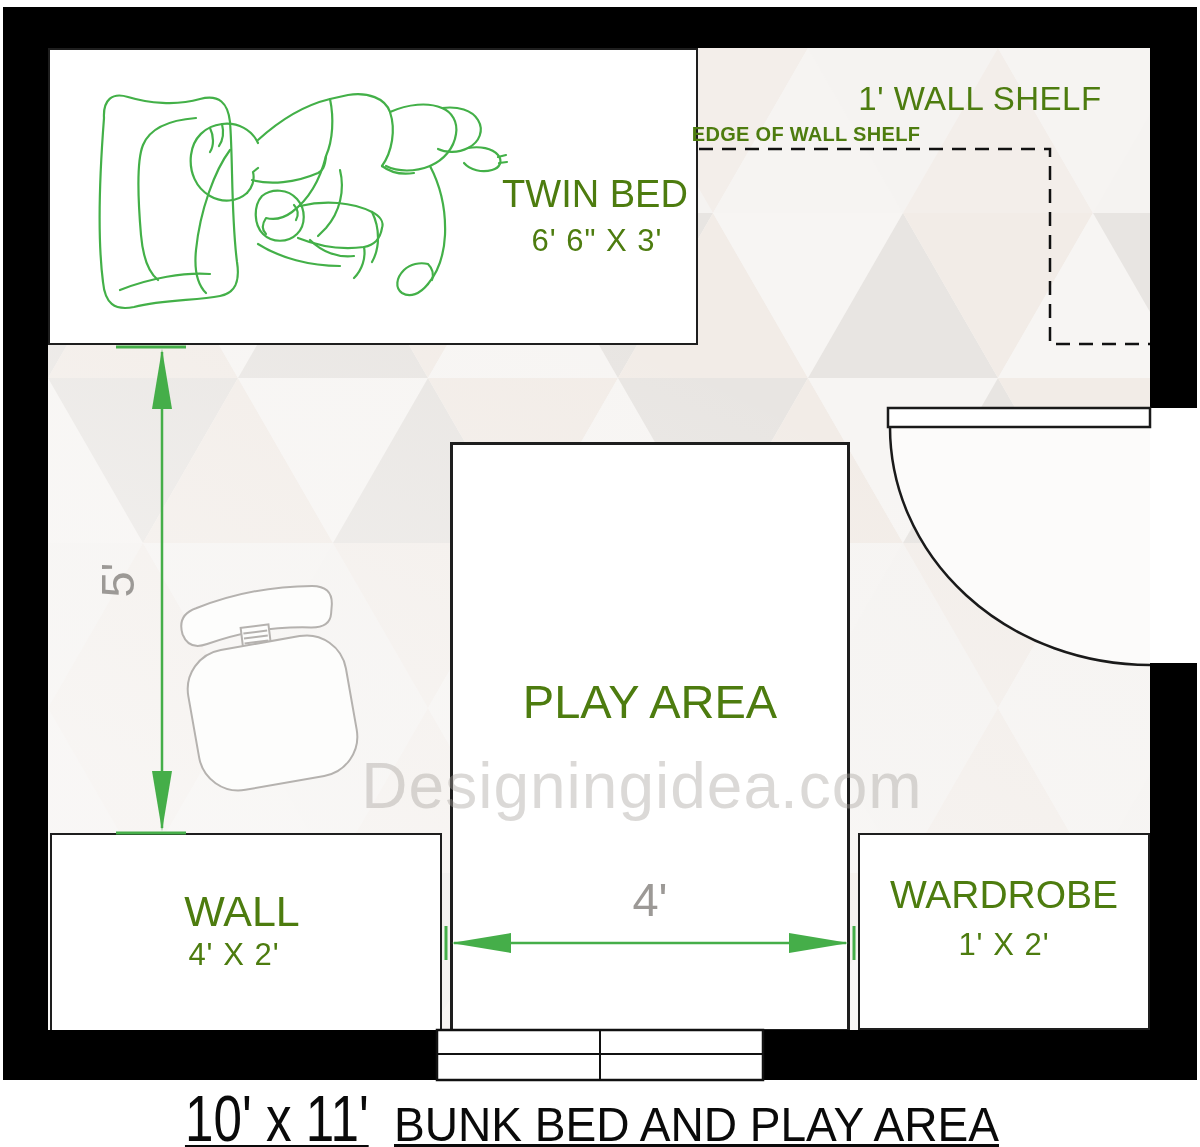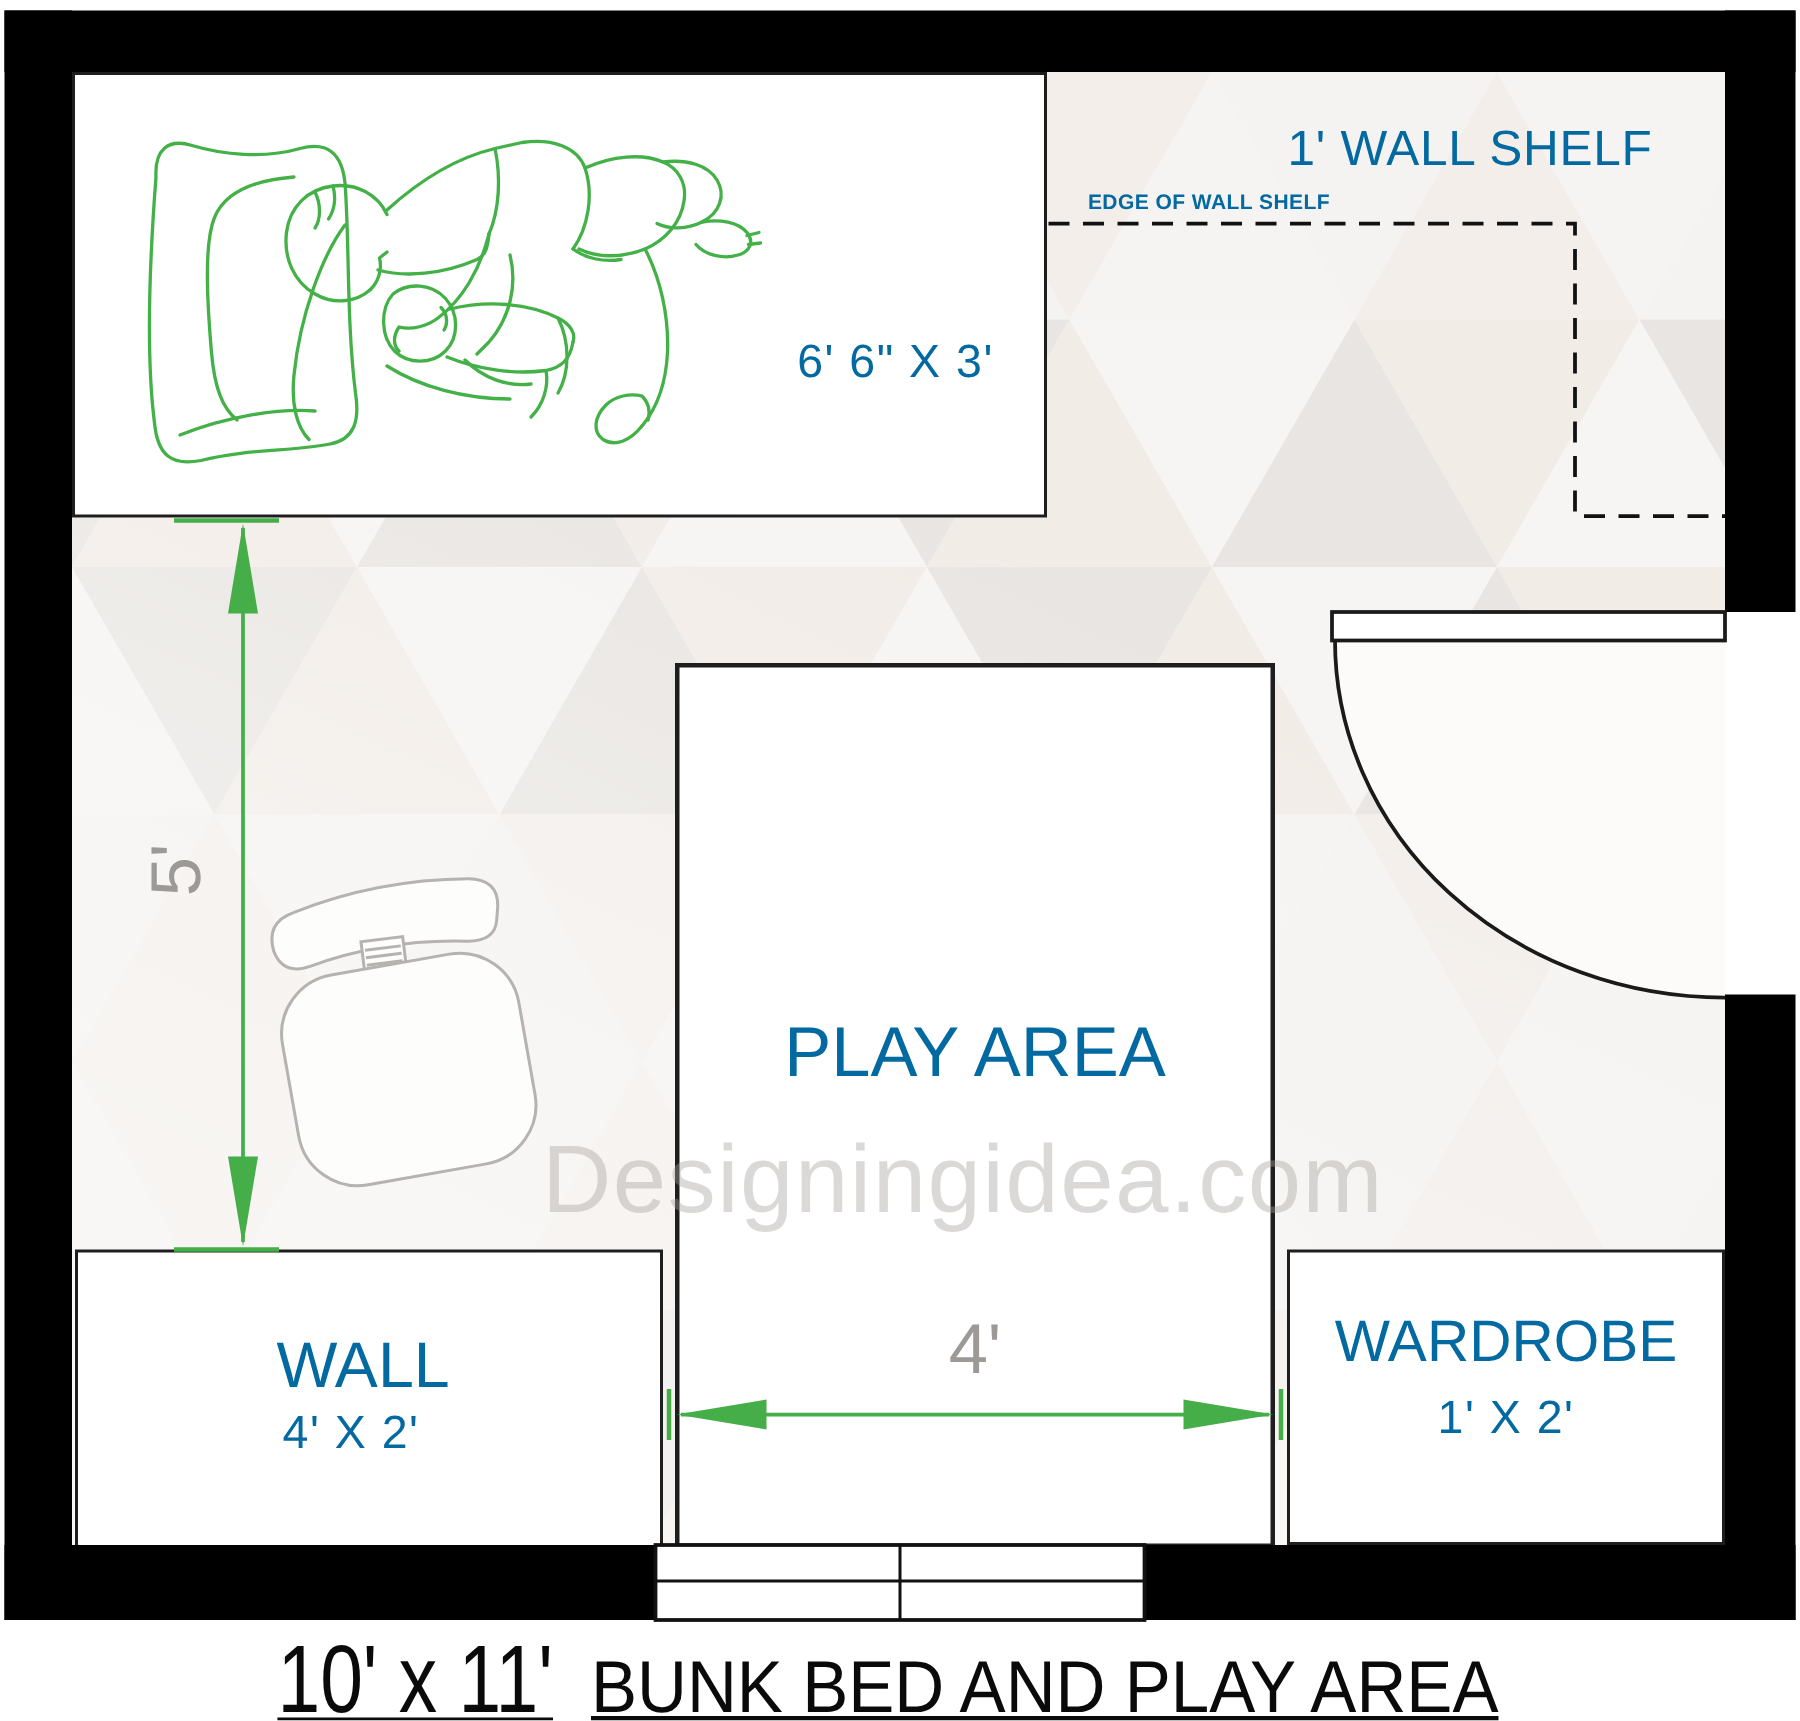"1' WALL SHELF" .lbl { color: #0369a1 -> #4d7c0f }
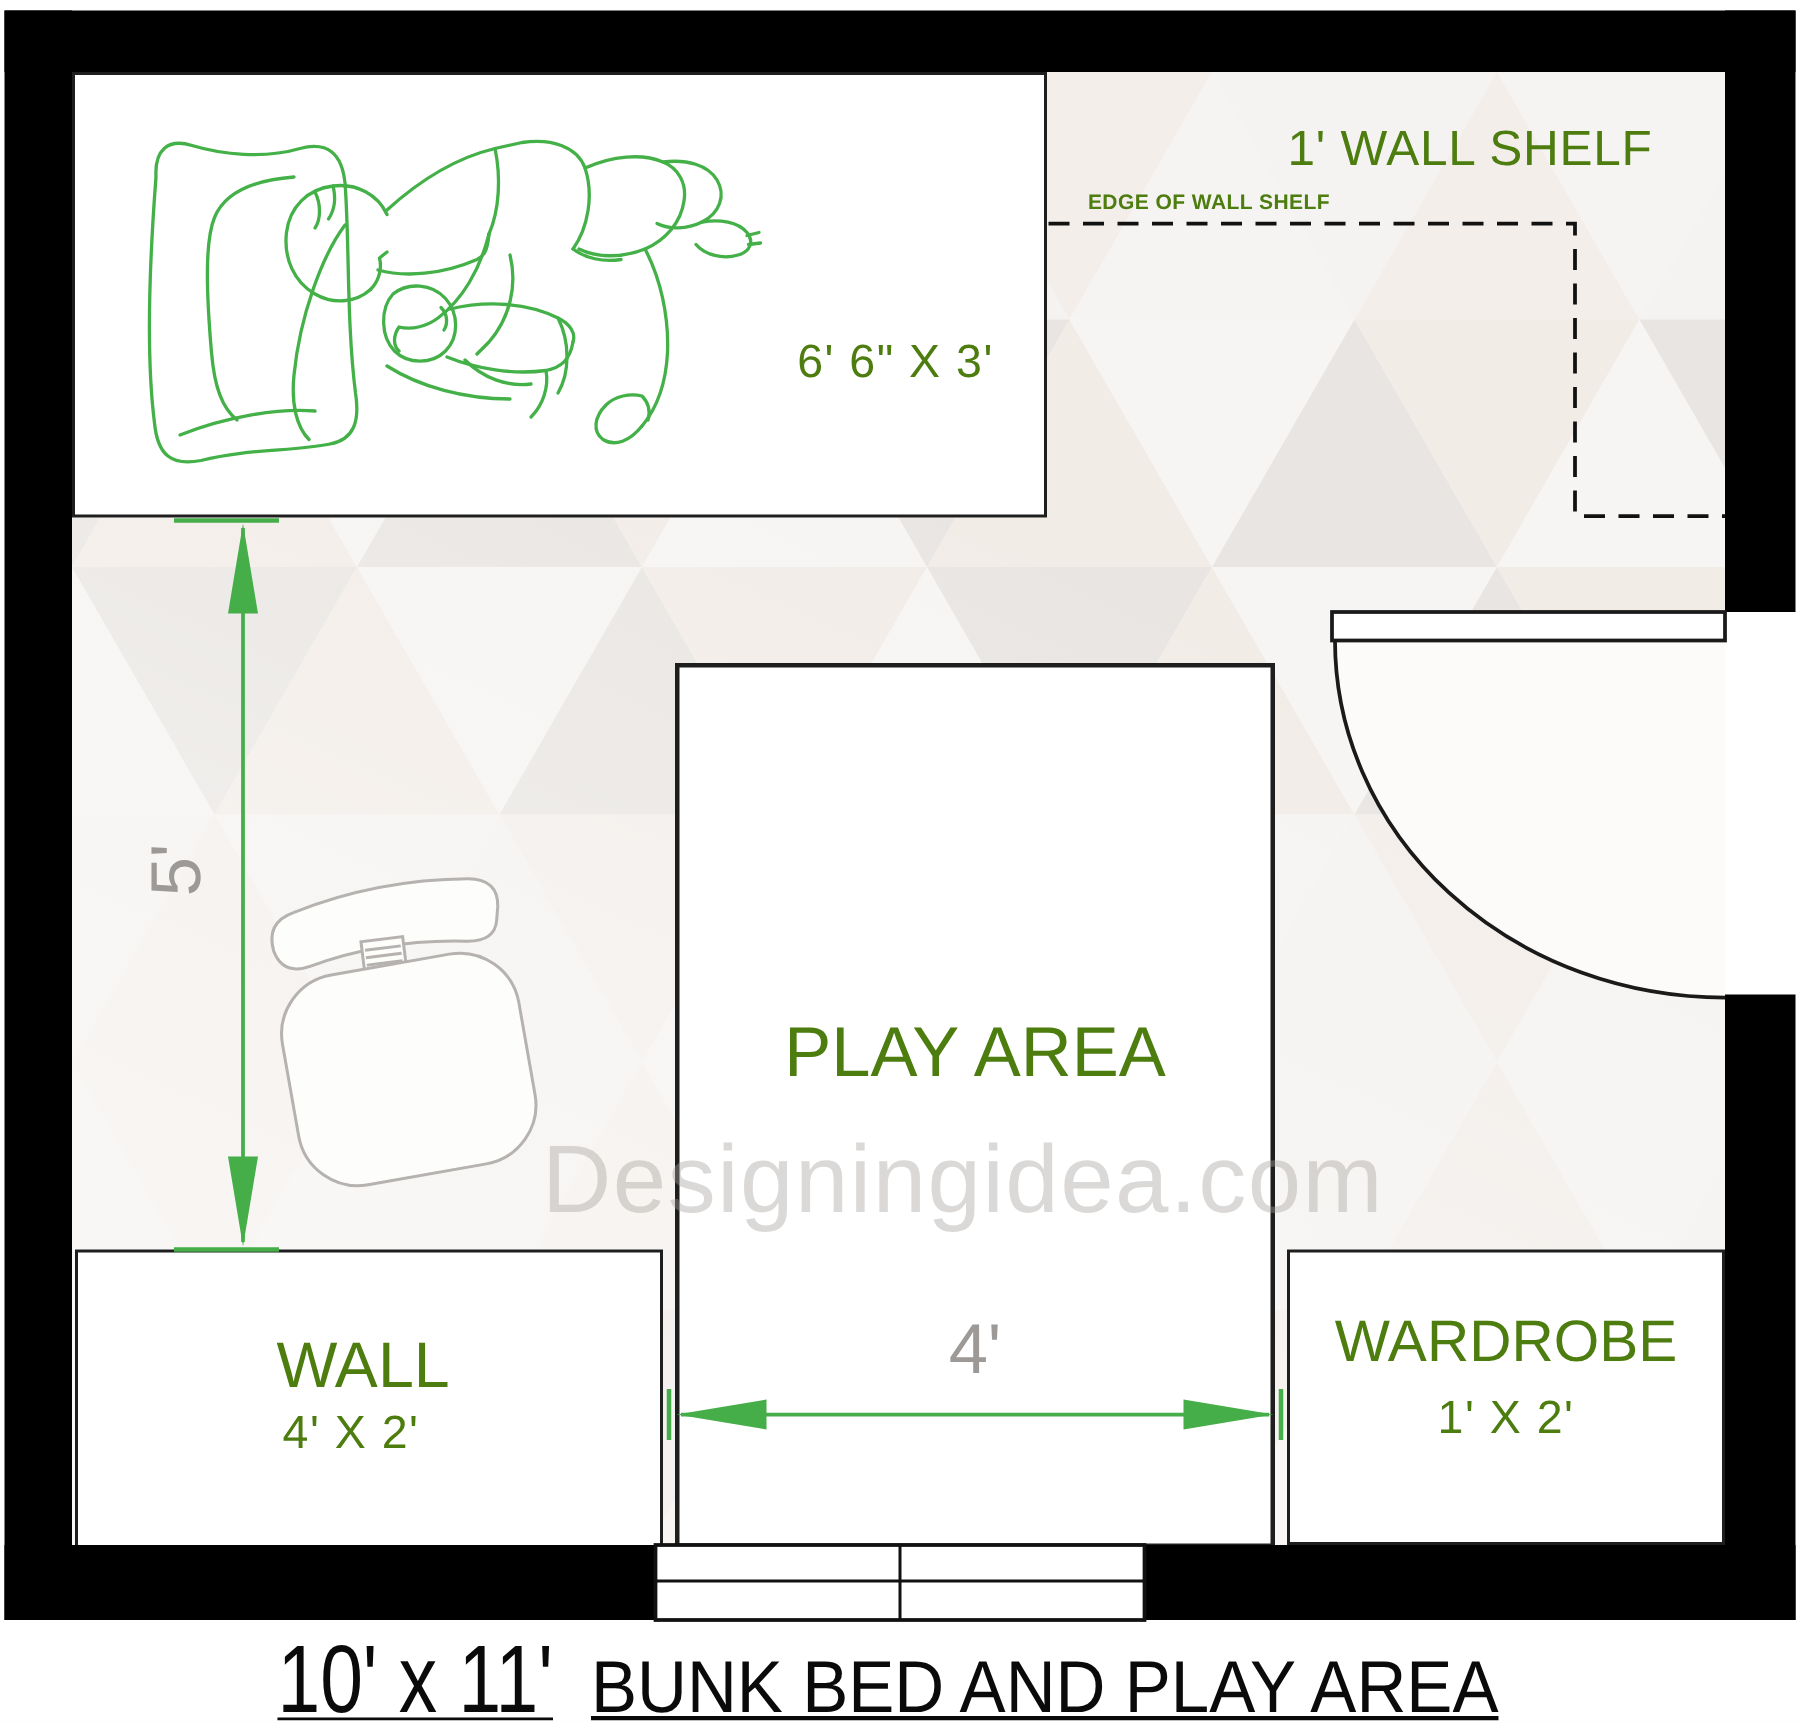"EDGE OF WALL SHELF" #shelf-edge-label { font-size: 14px -> 20px }
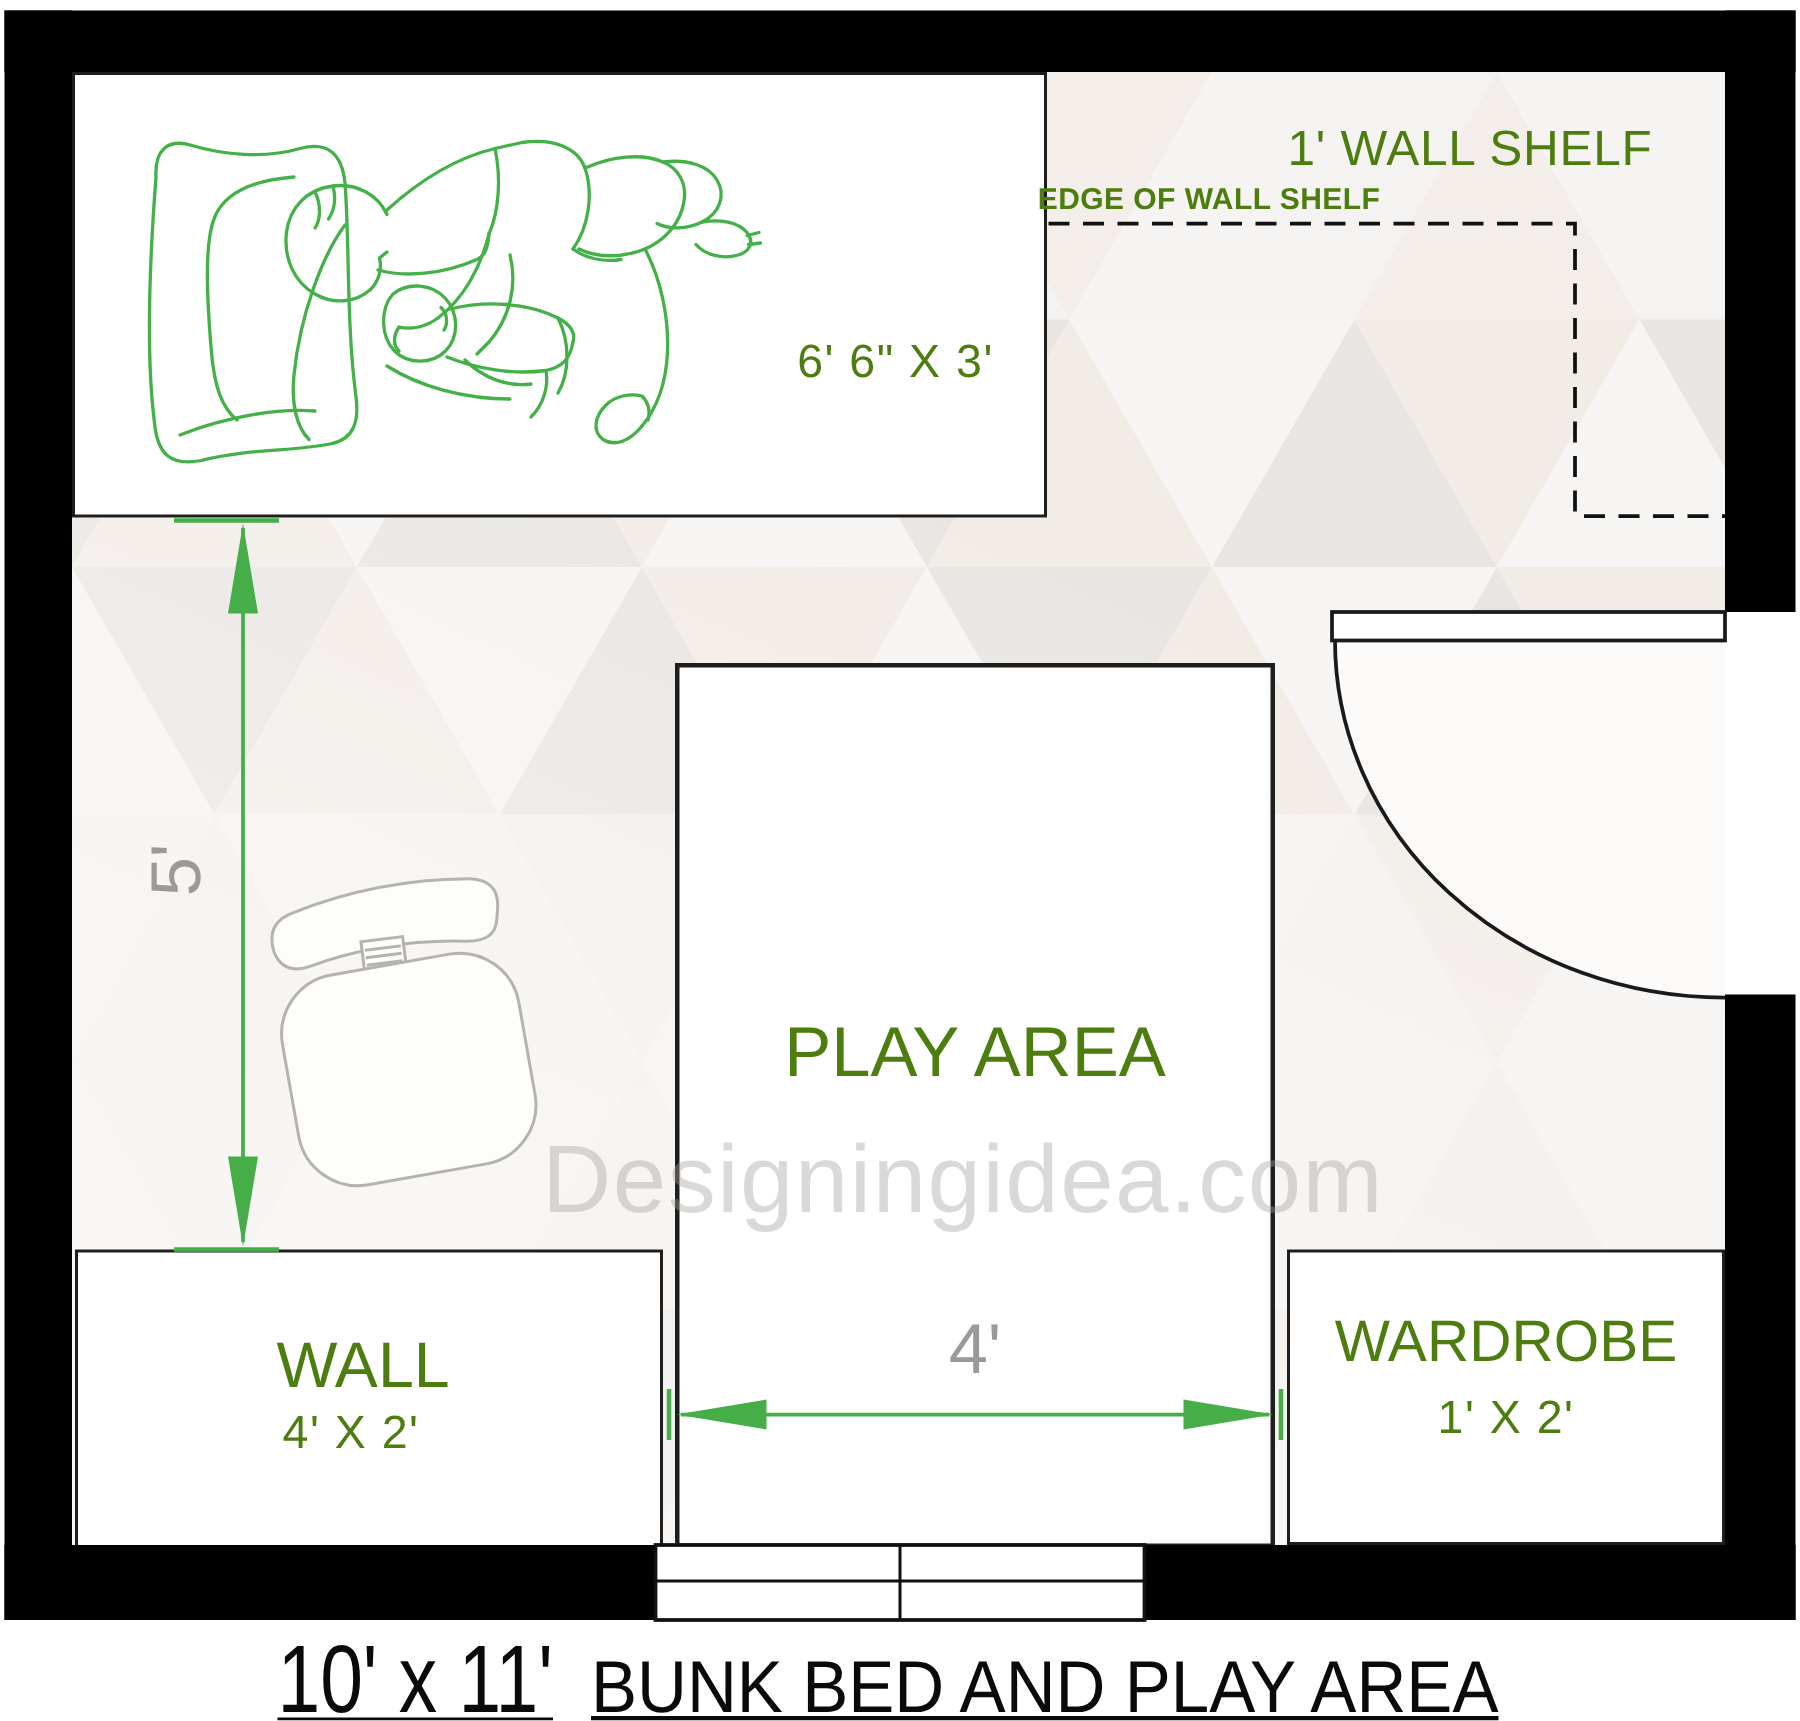"TWIN BED" div.lbl { html: none -> <div>TWIN BED</div> }
